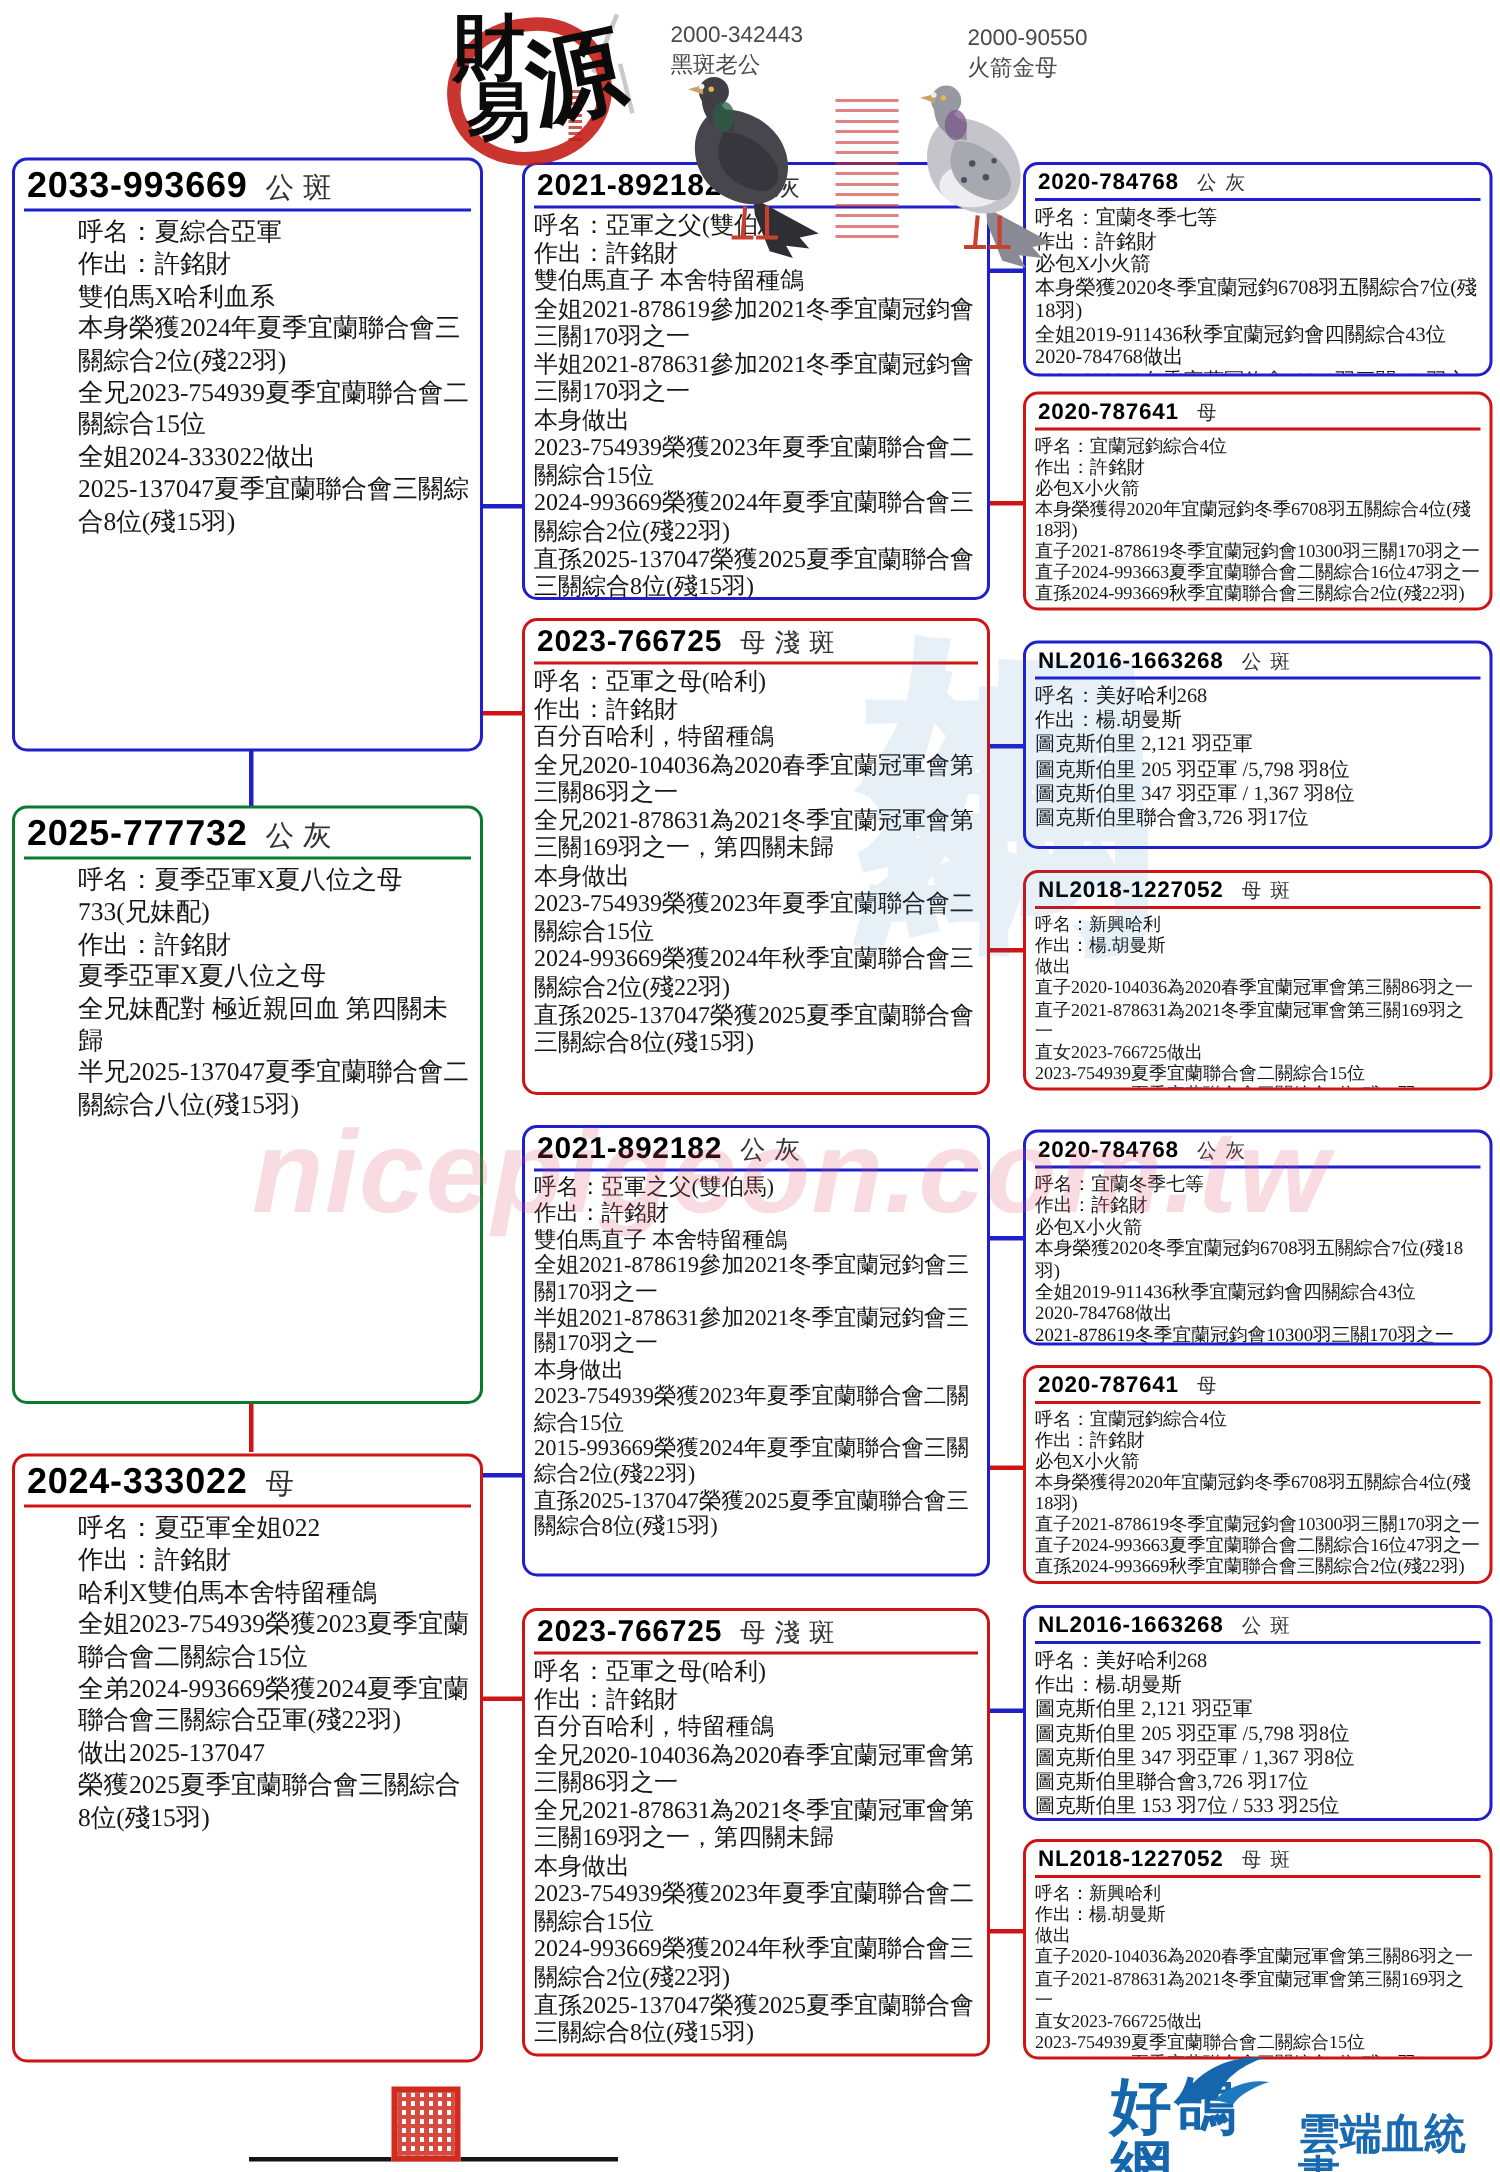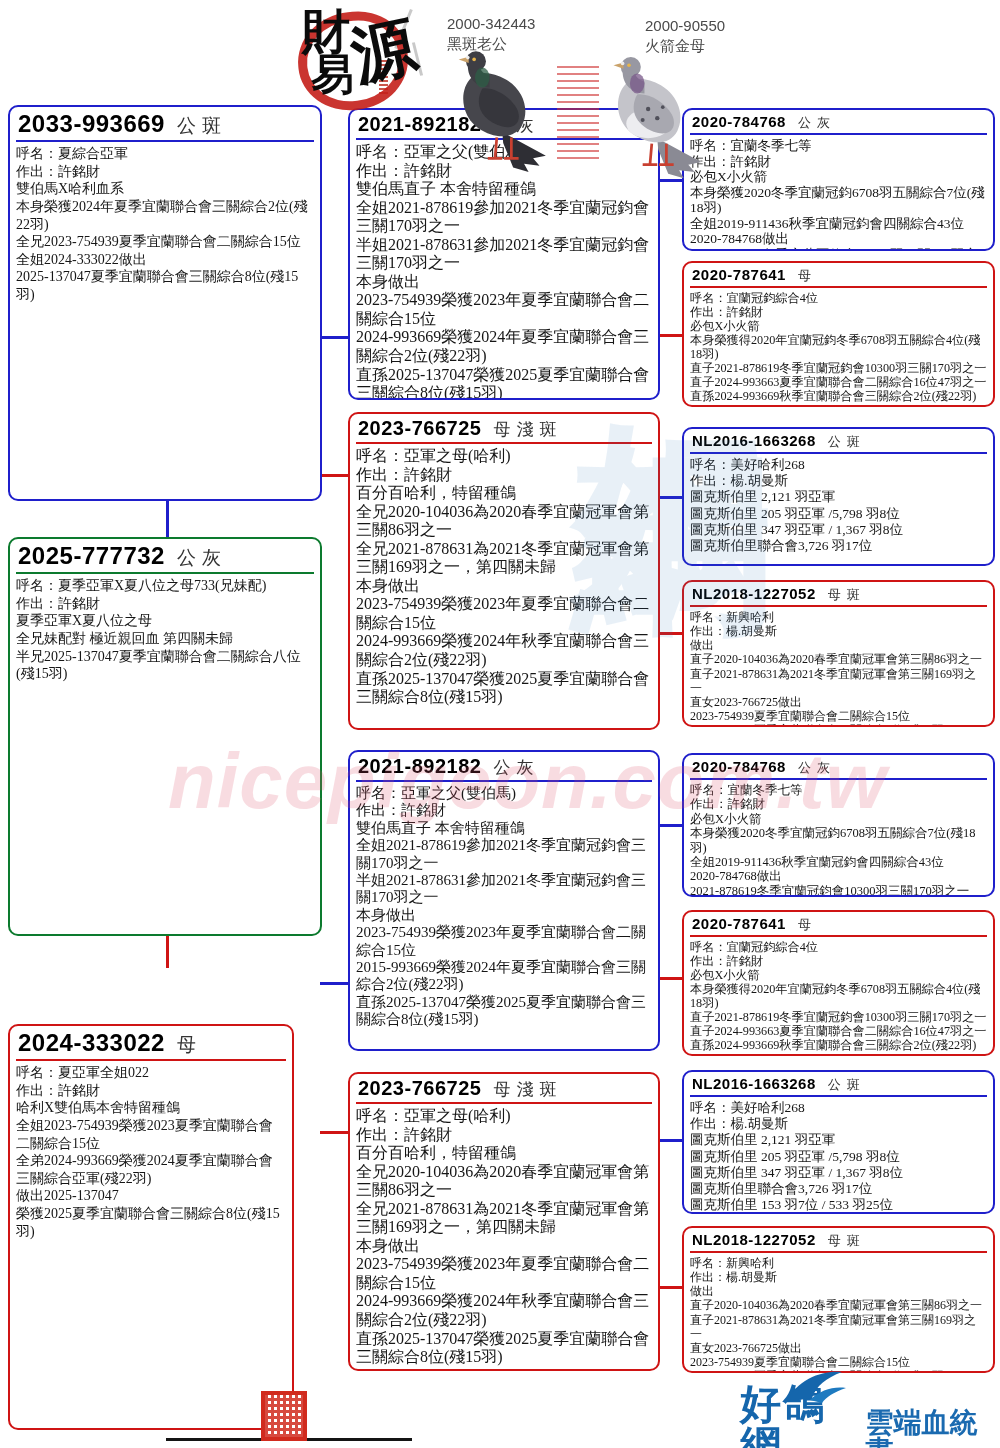"呼名：夏綜合亞軍" .col-l .box-body { font-size: 14px -> 17px; margin-left: none -> 36px }
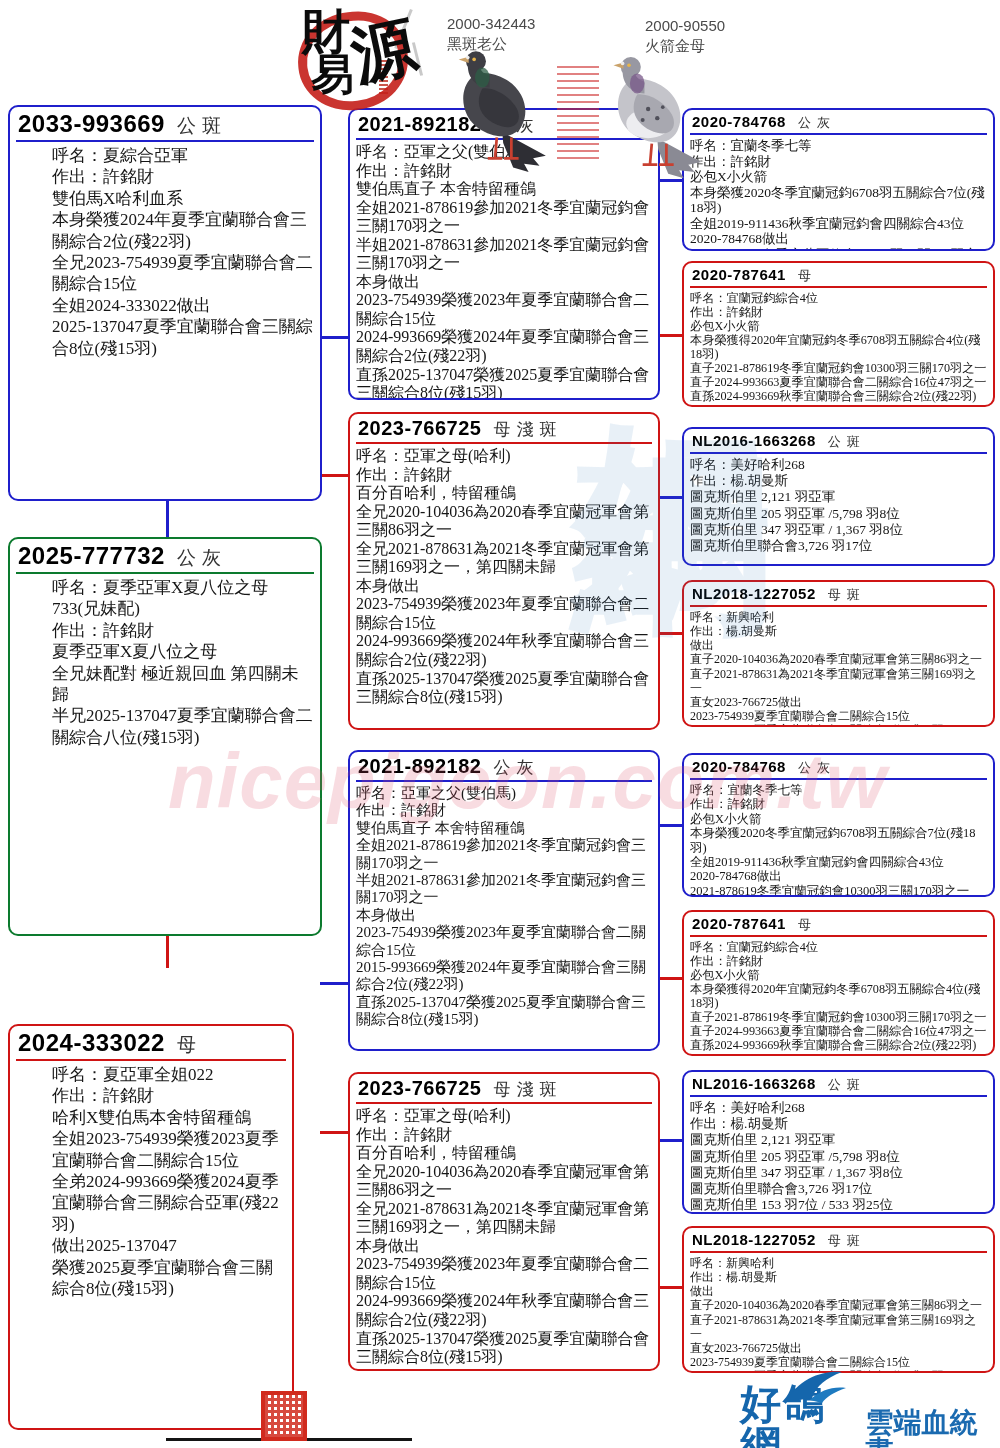"2024-333022" #L3 { top: 1024px -> 969px; width: 286px -> 314px }
